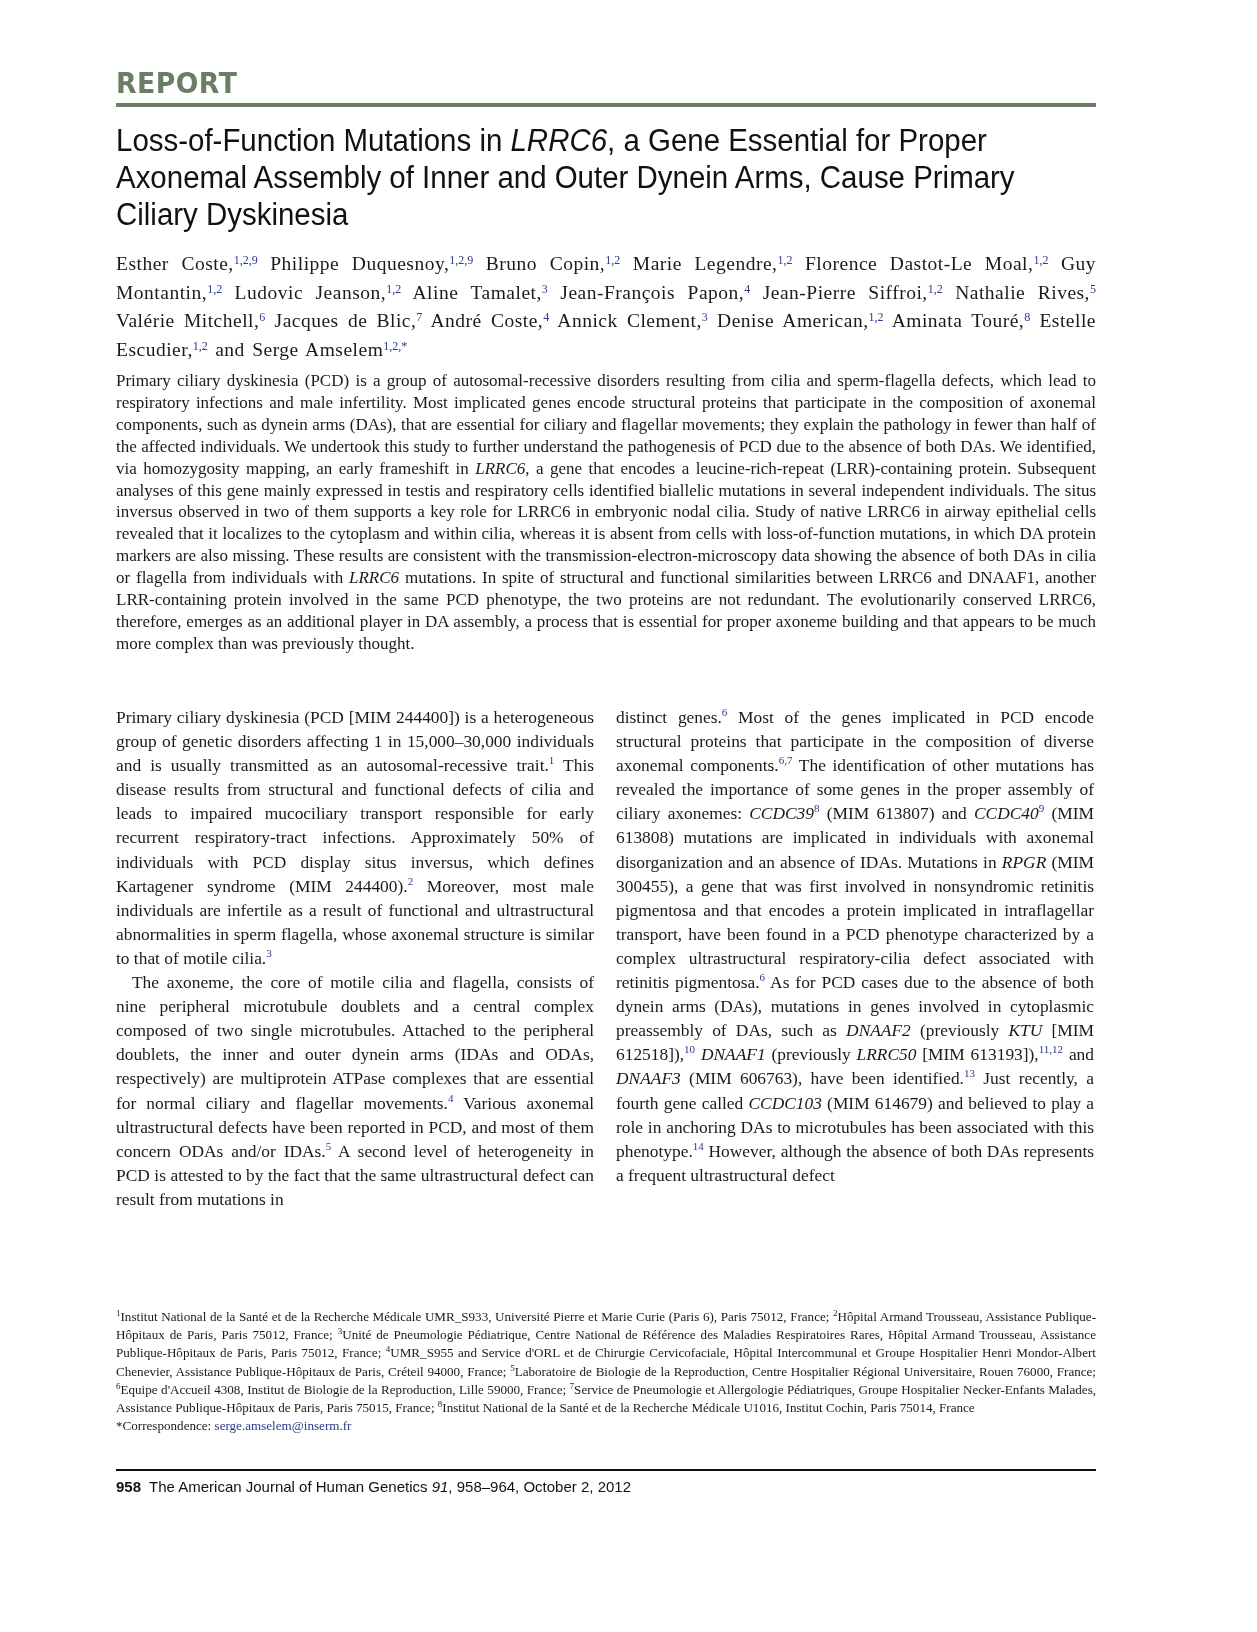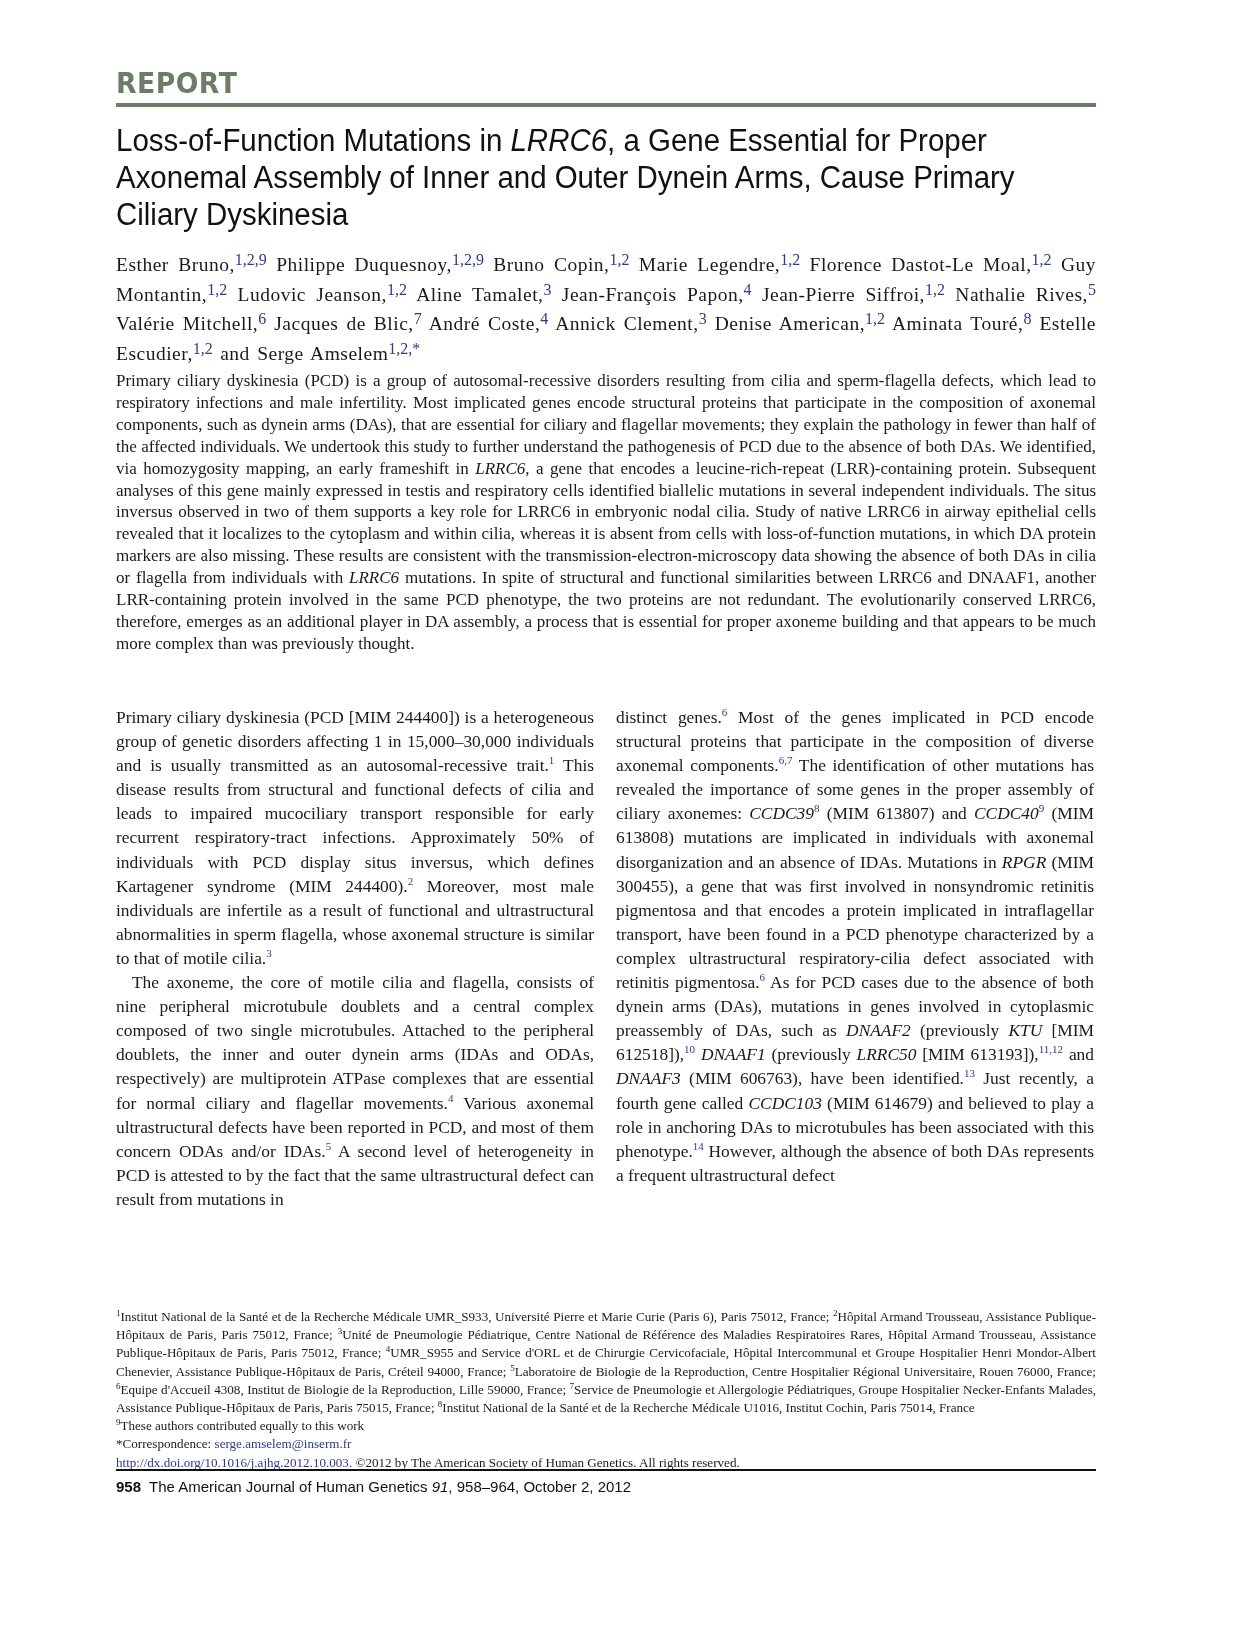"Esther Bruno," span { text: Bruno -> Coste }
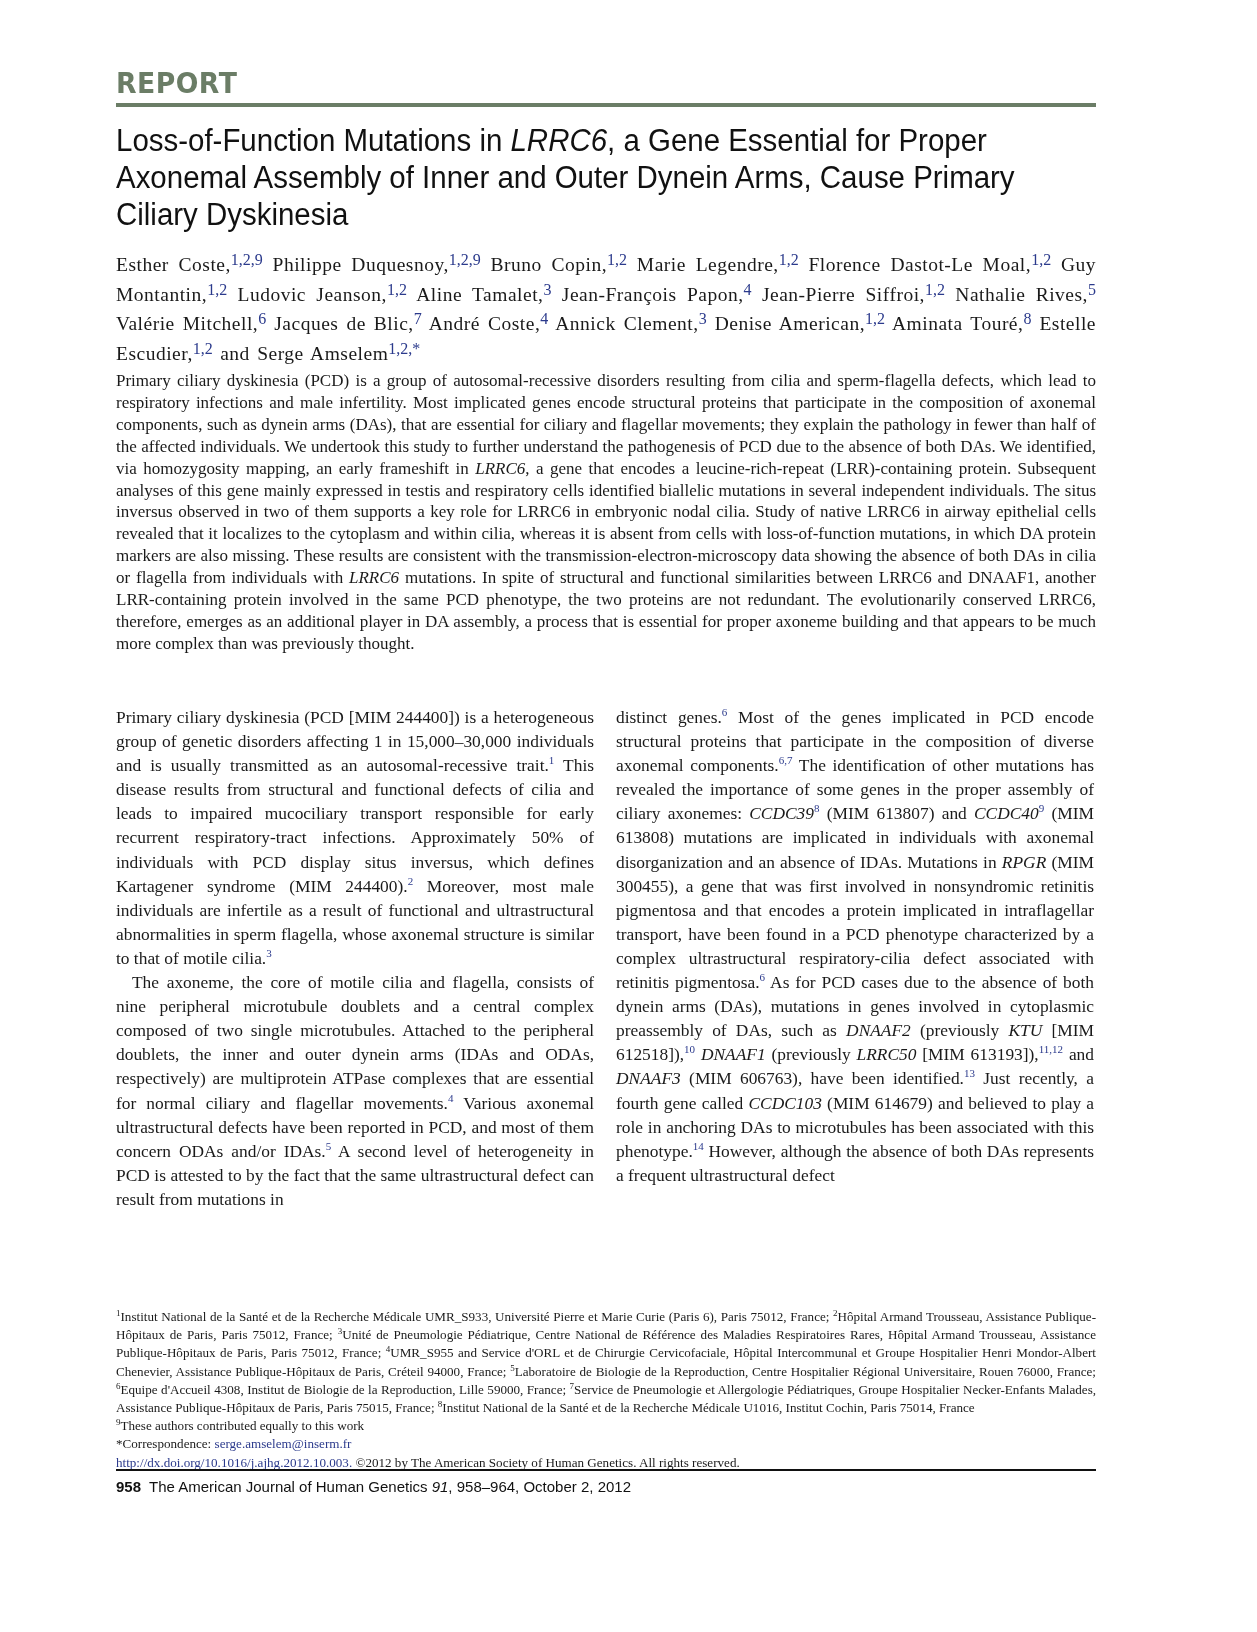"1,2,9" .authors sup, .aff-ref { font-size: 16px -> 12px }
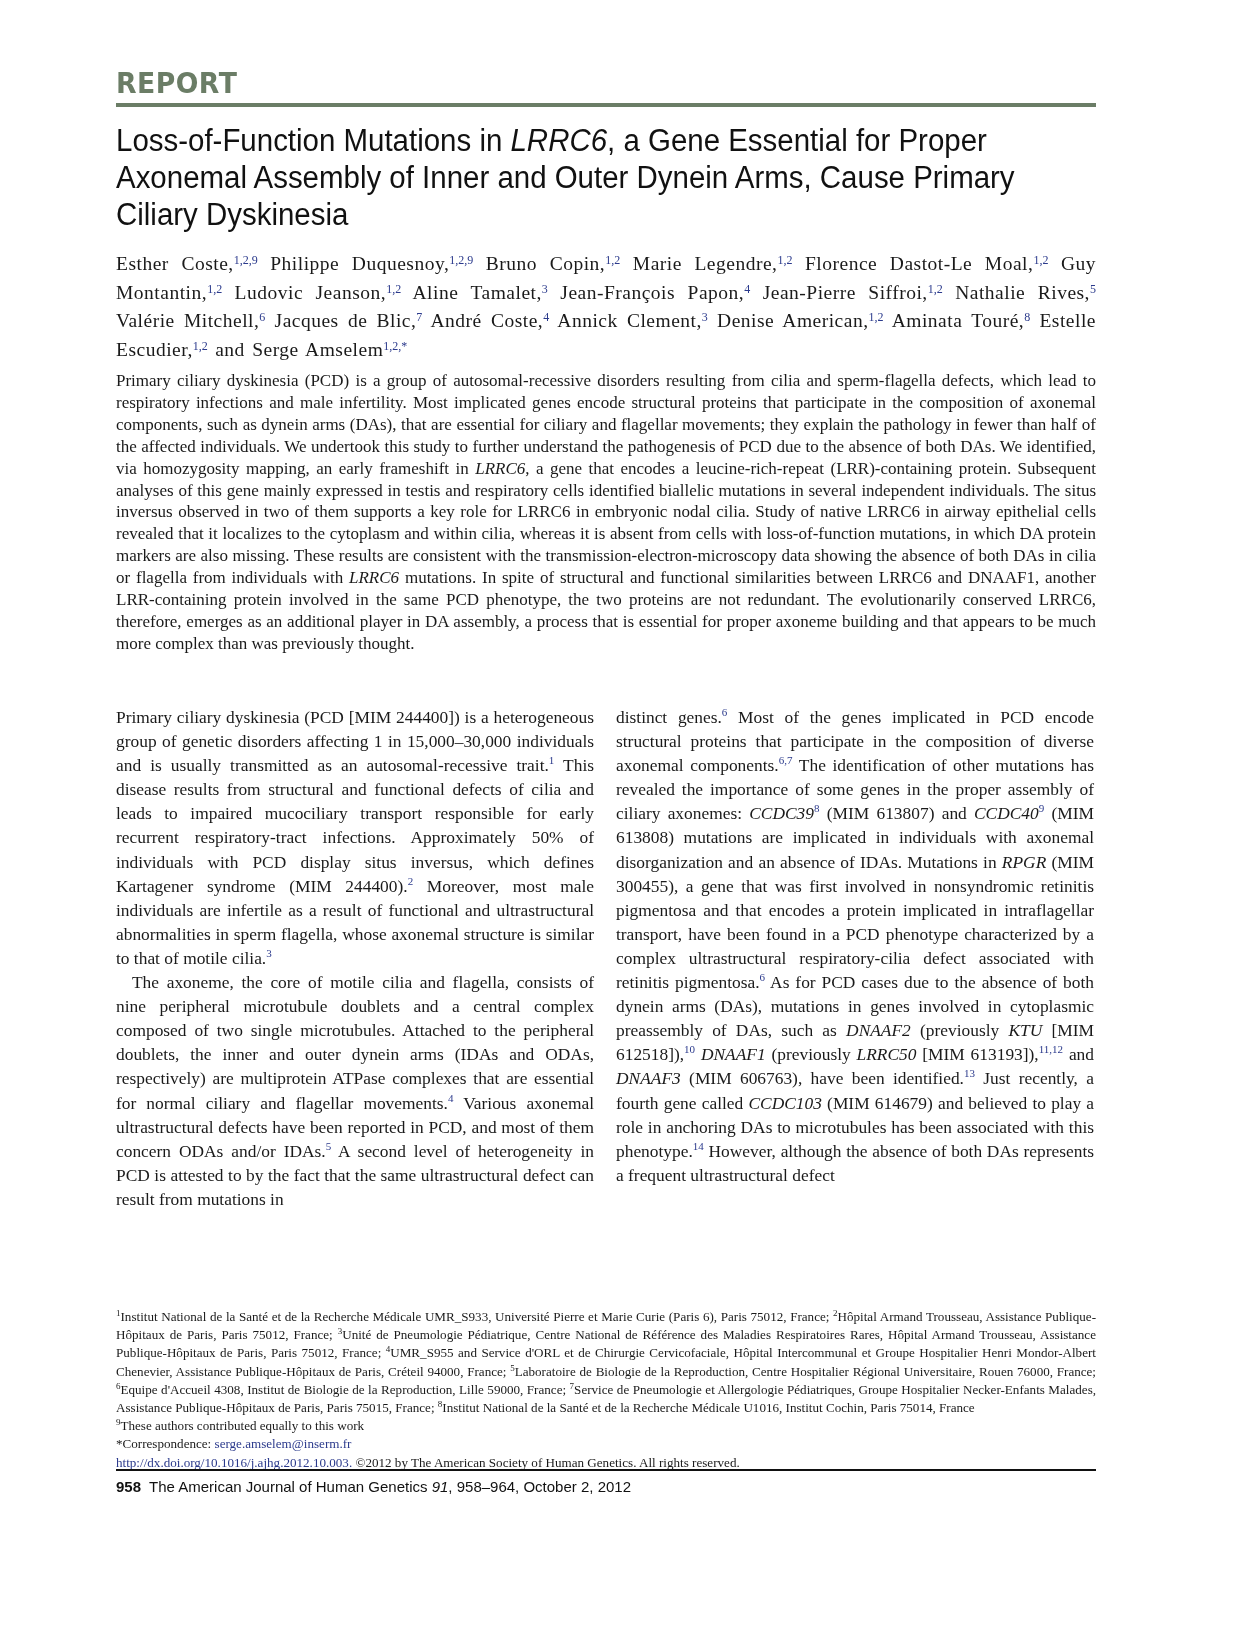"9These authors contributed equally to" span.aff-line { html: <span><sup>9</sup><span>These authors contributed equally to this work</span></span> -> none }
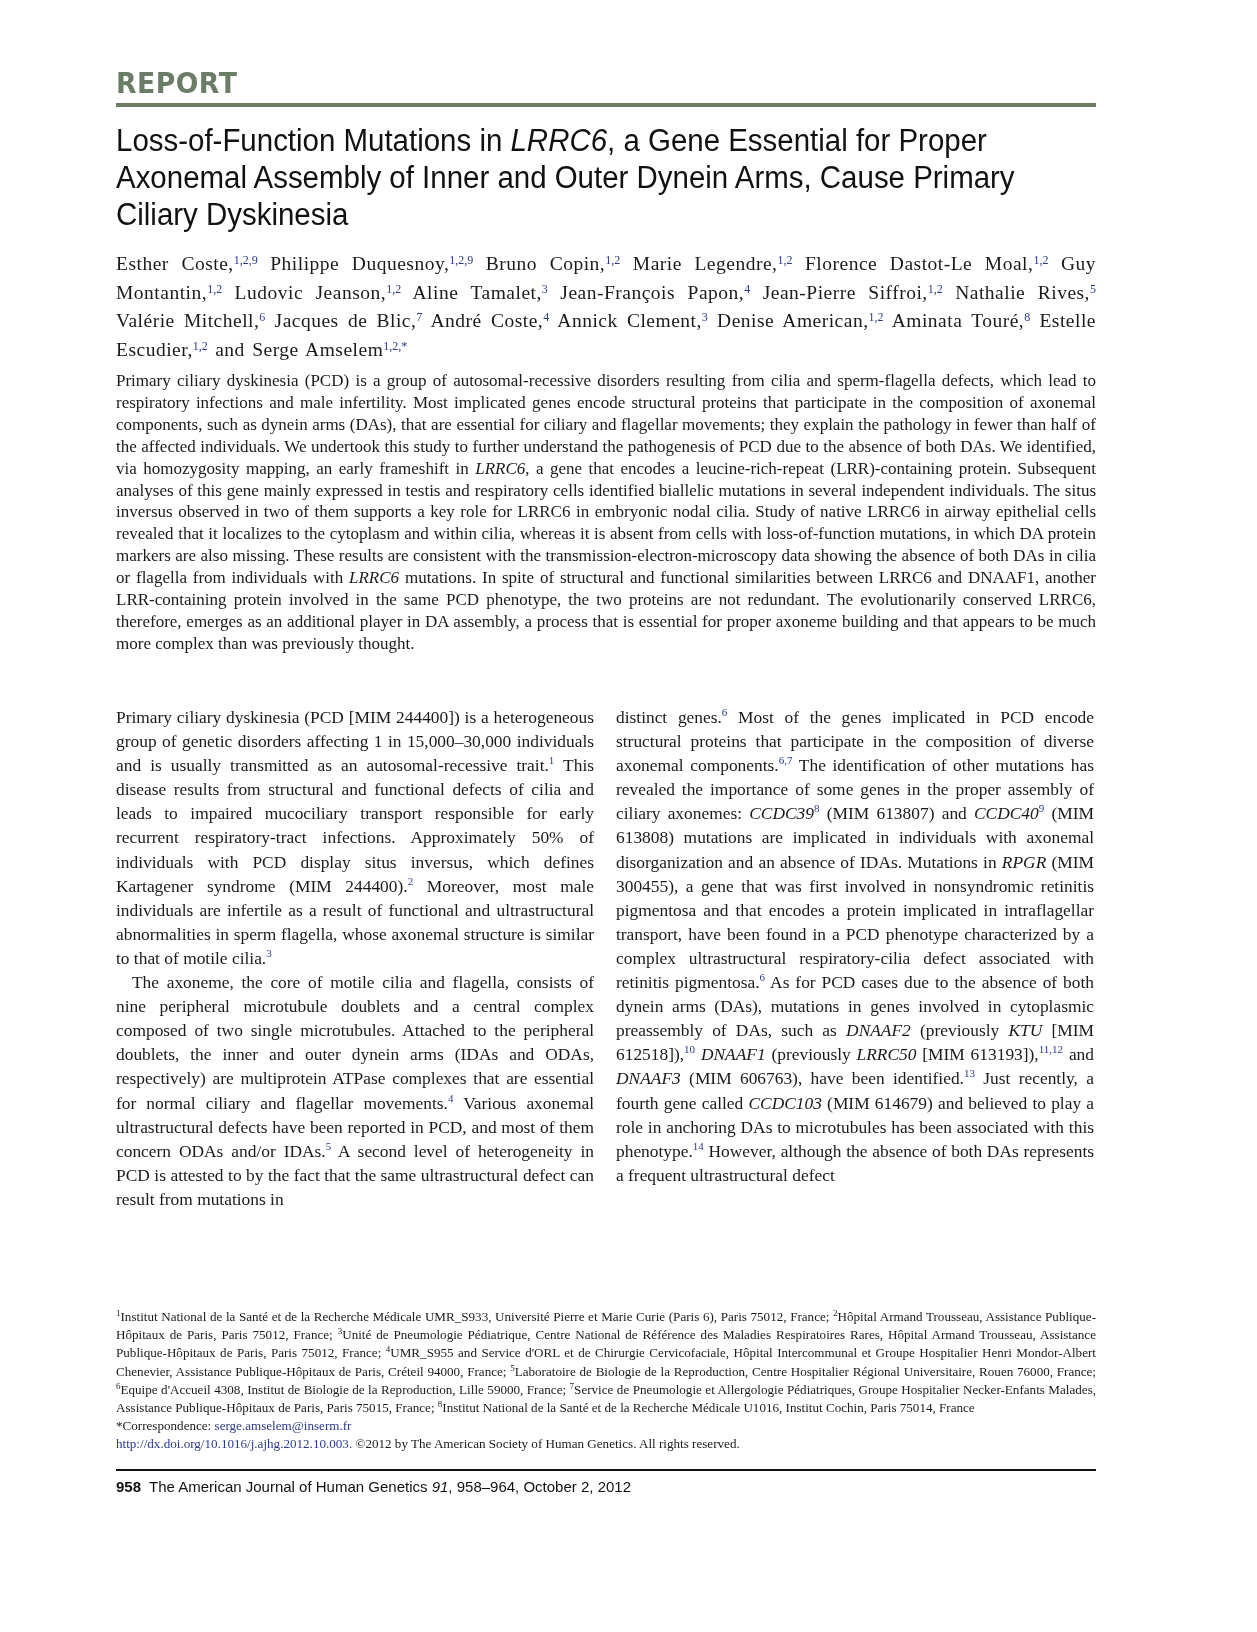"http://dx.doi.org/10.1016/j.ajhg.2012.10" span.aff-line { html: <span><span>http://dx.doi.org/10.1016/j.ajhg.2012.10.003.</span><span> ©2012 by The American Society of Human Genetics. All rights reserved.</span></span> -> none }
